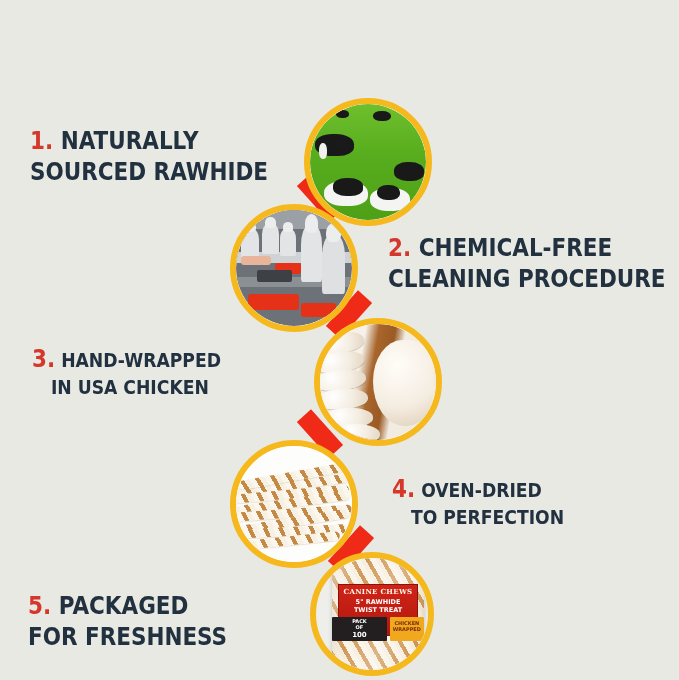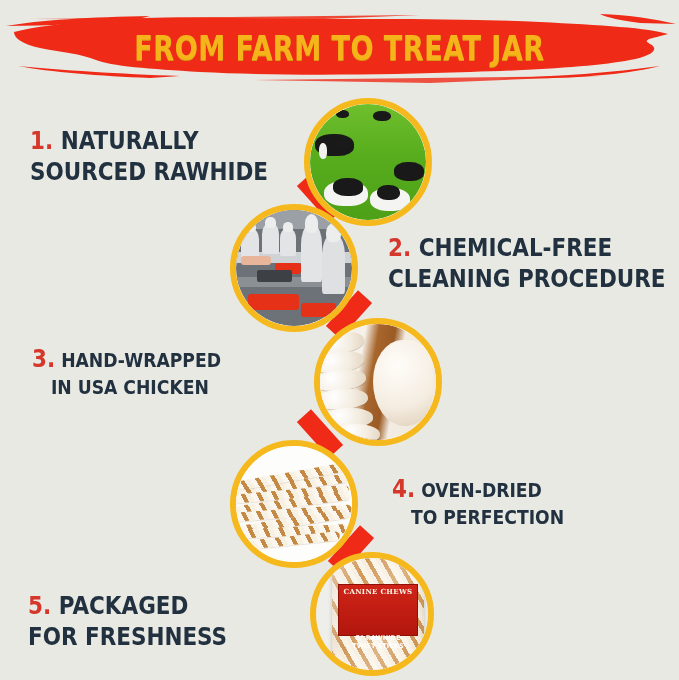"FROM FARM TO TREAT JAR" div.banner { html: <div> <svg> <path></path> <path></path> <path></path> <path></path> <path></path> <path></path> <path></path> </svg> <div>FROM FARM TO TREAT JAR</div> </div> -> none }
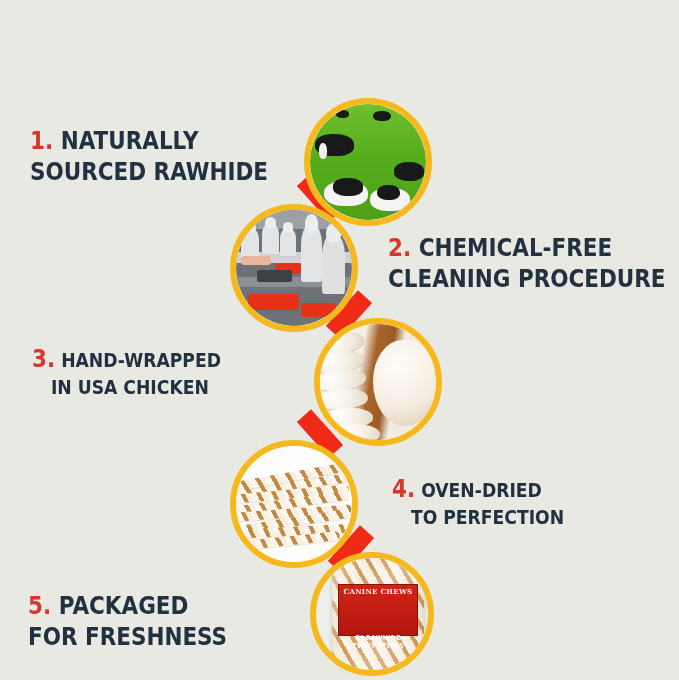"CANINE CHEWS" .label { gap: 36px -> none }
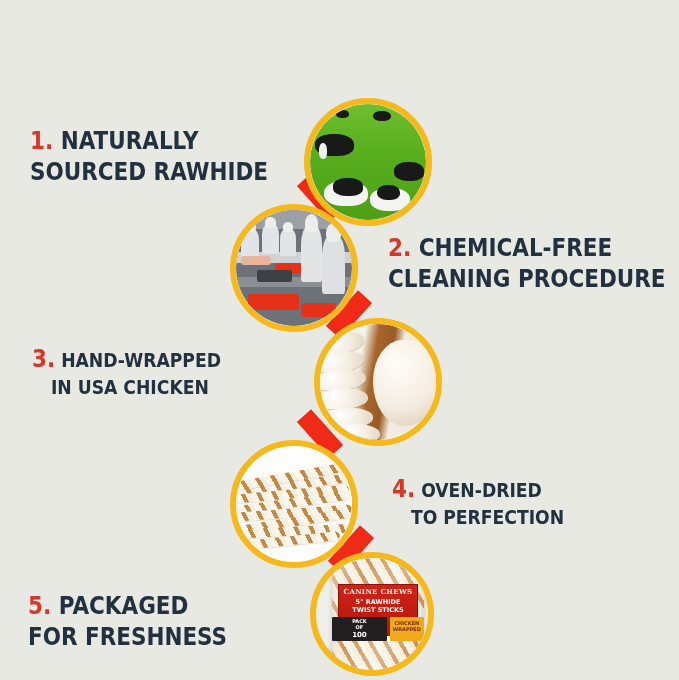"TWIST STICKS" span { text: STICKS -> TREAT }
